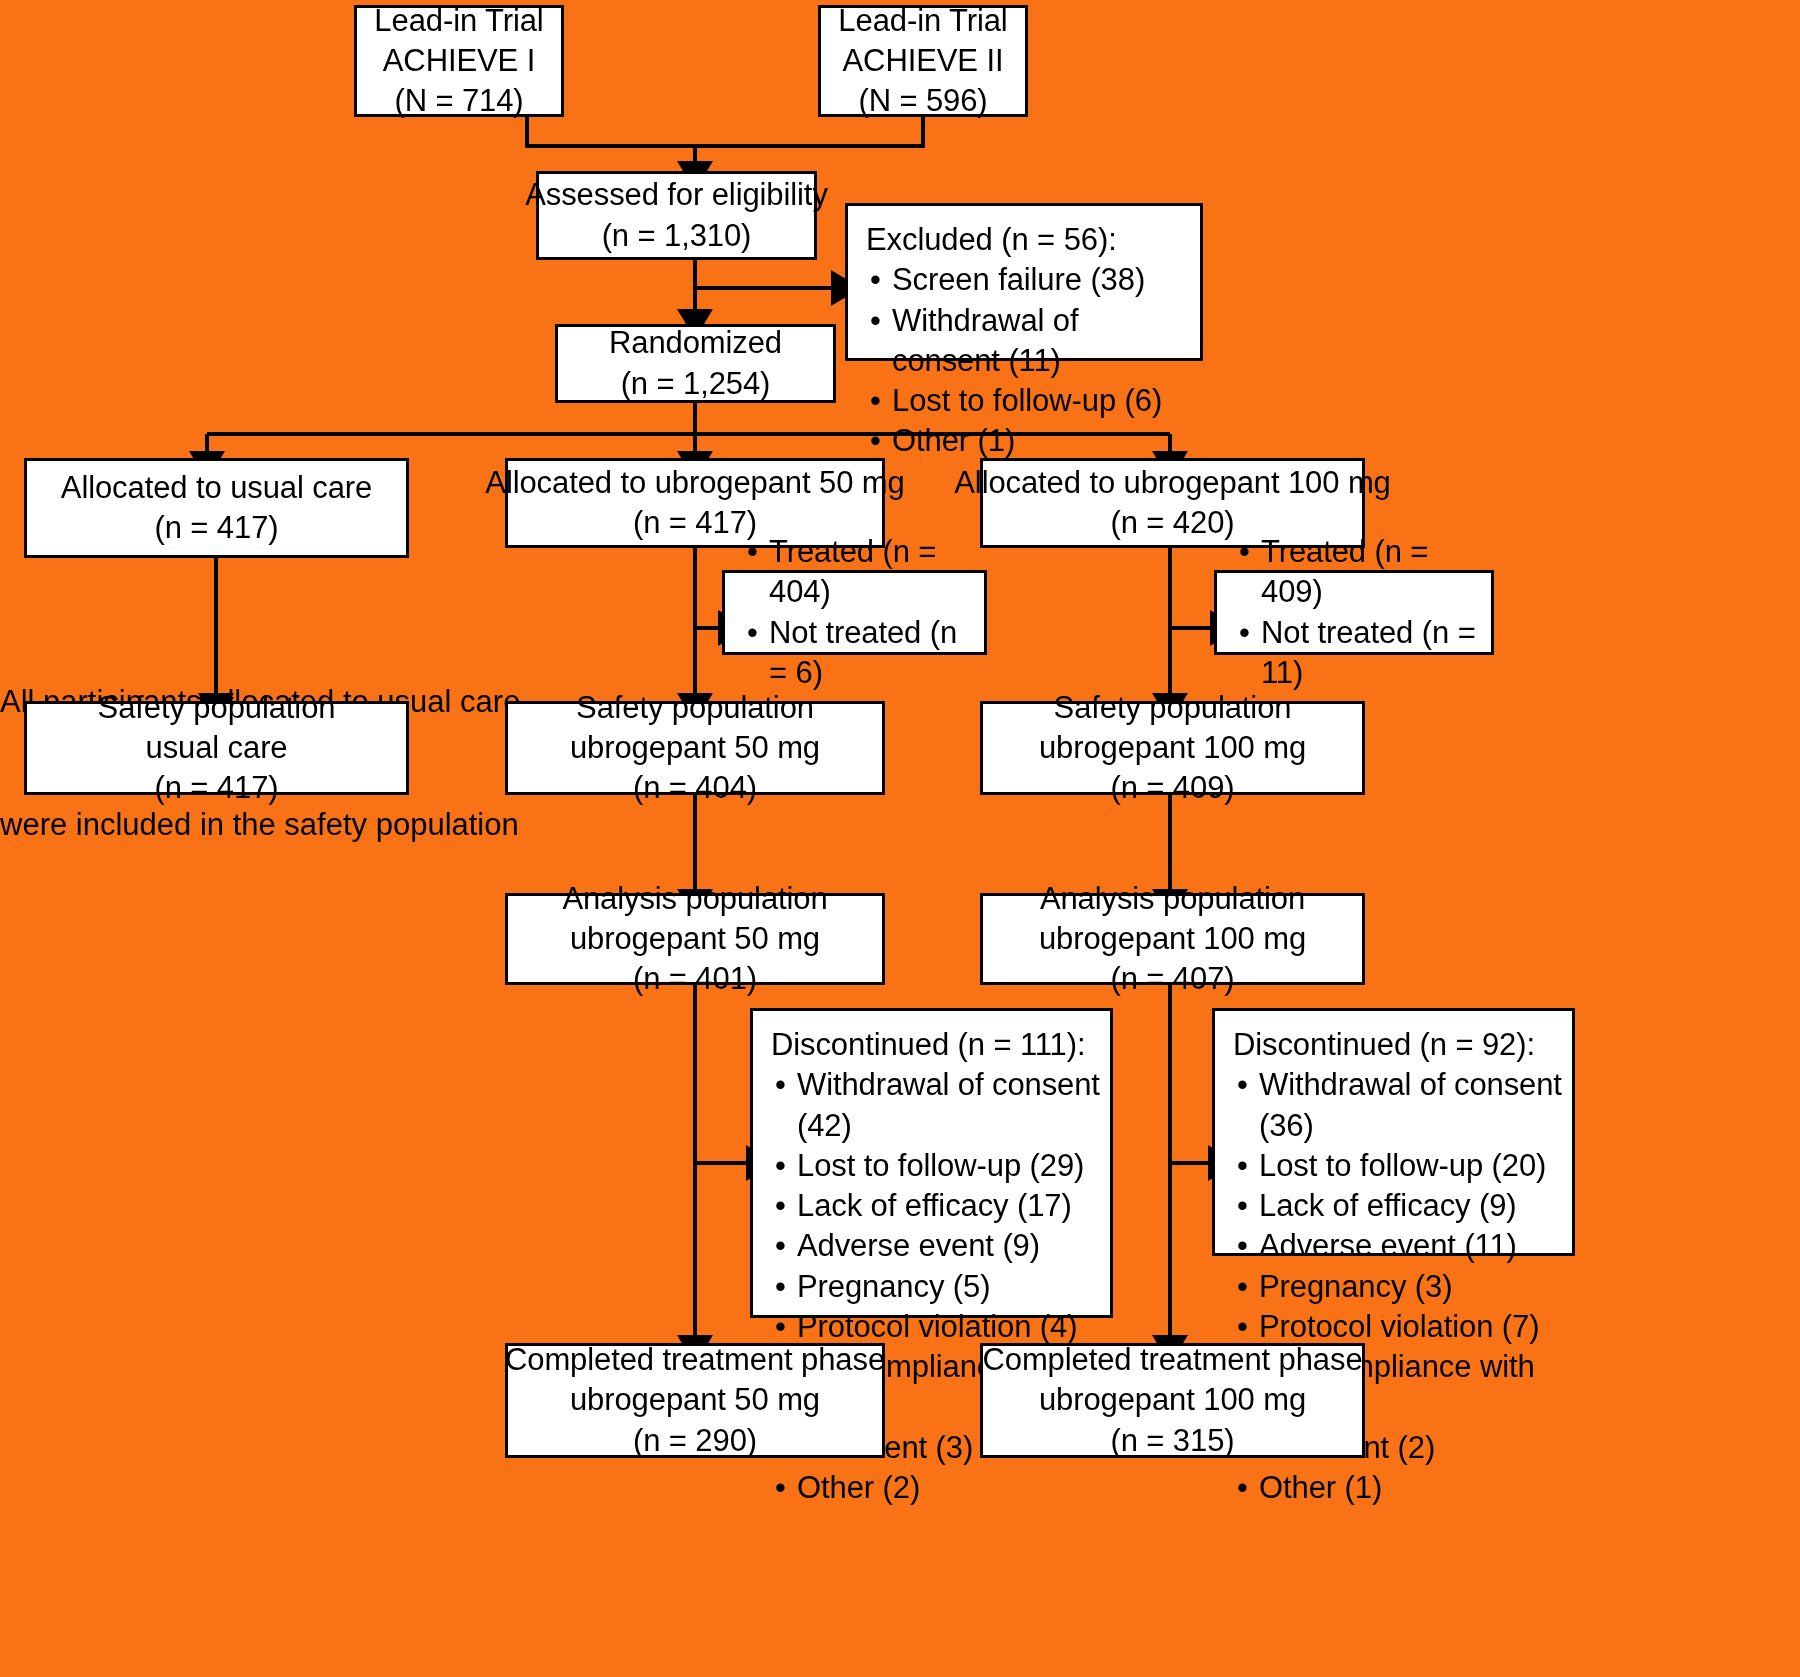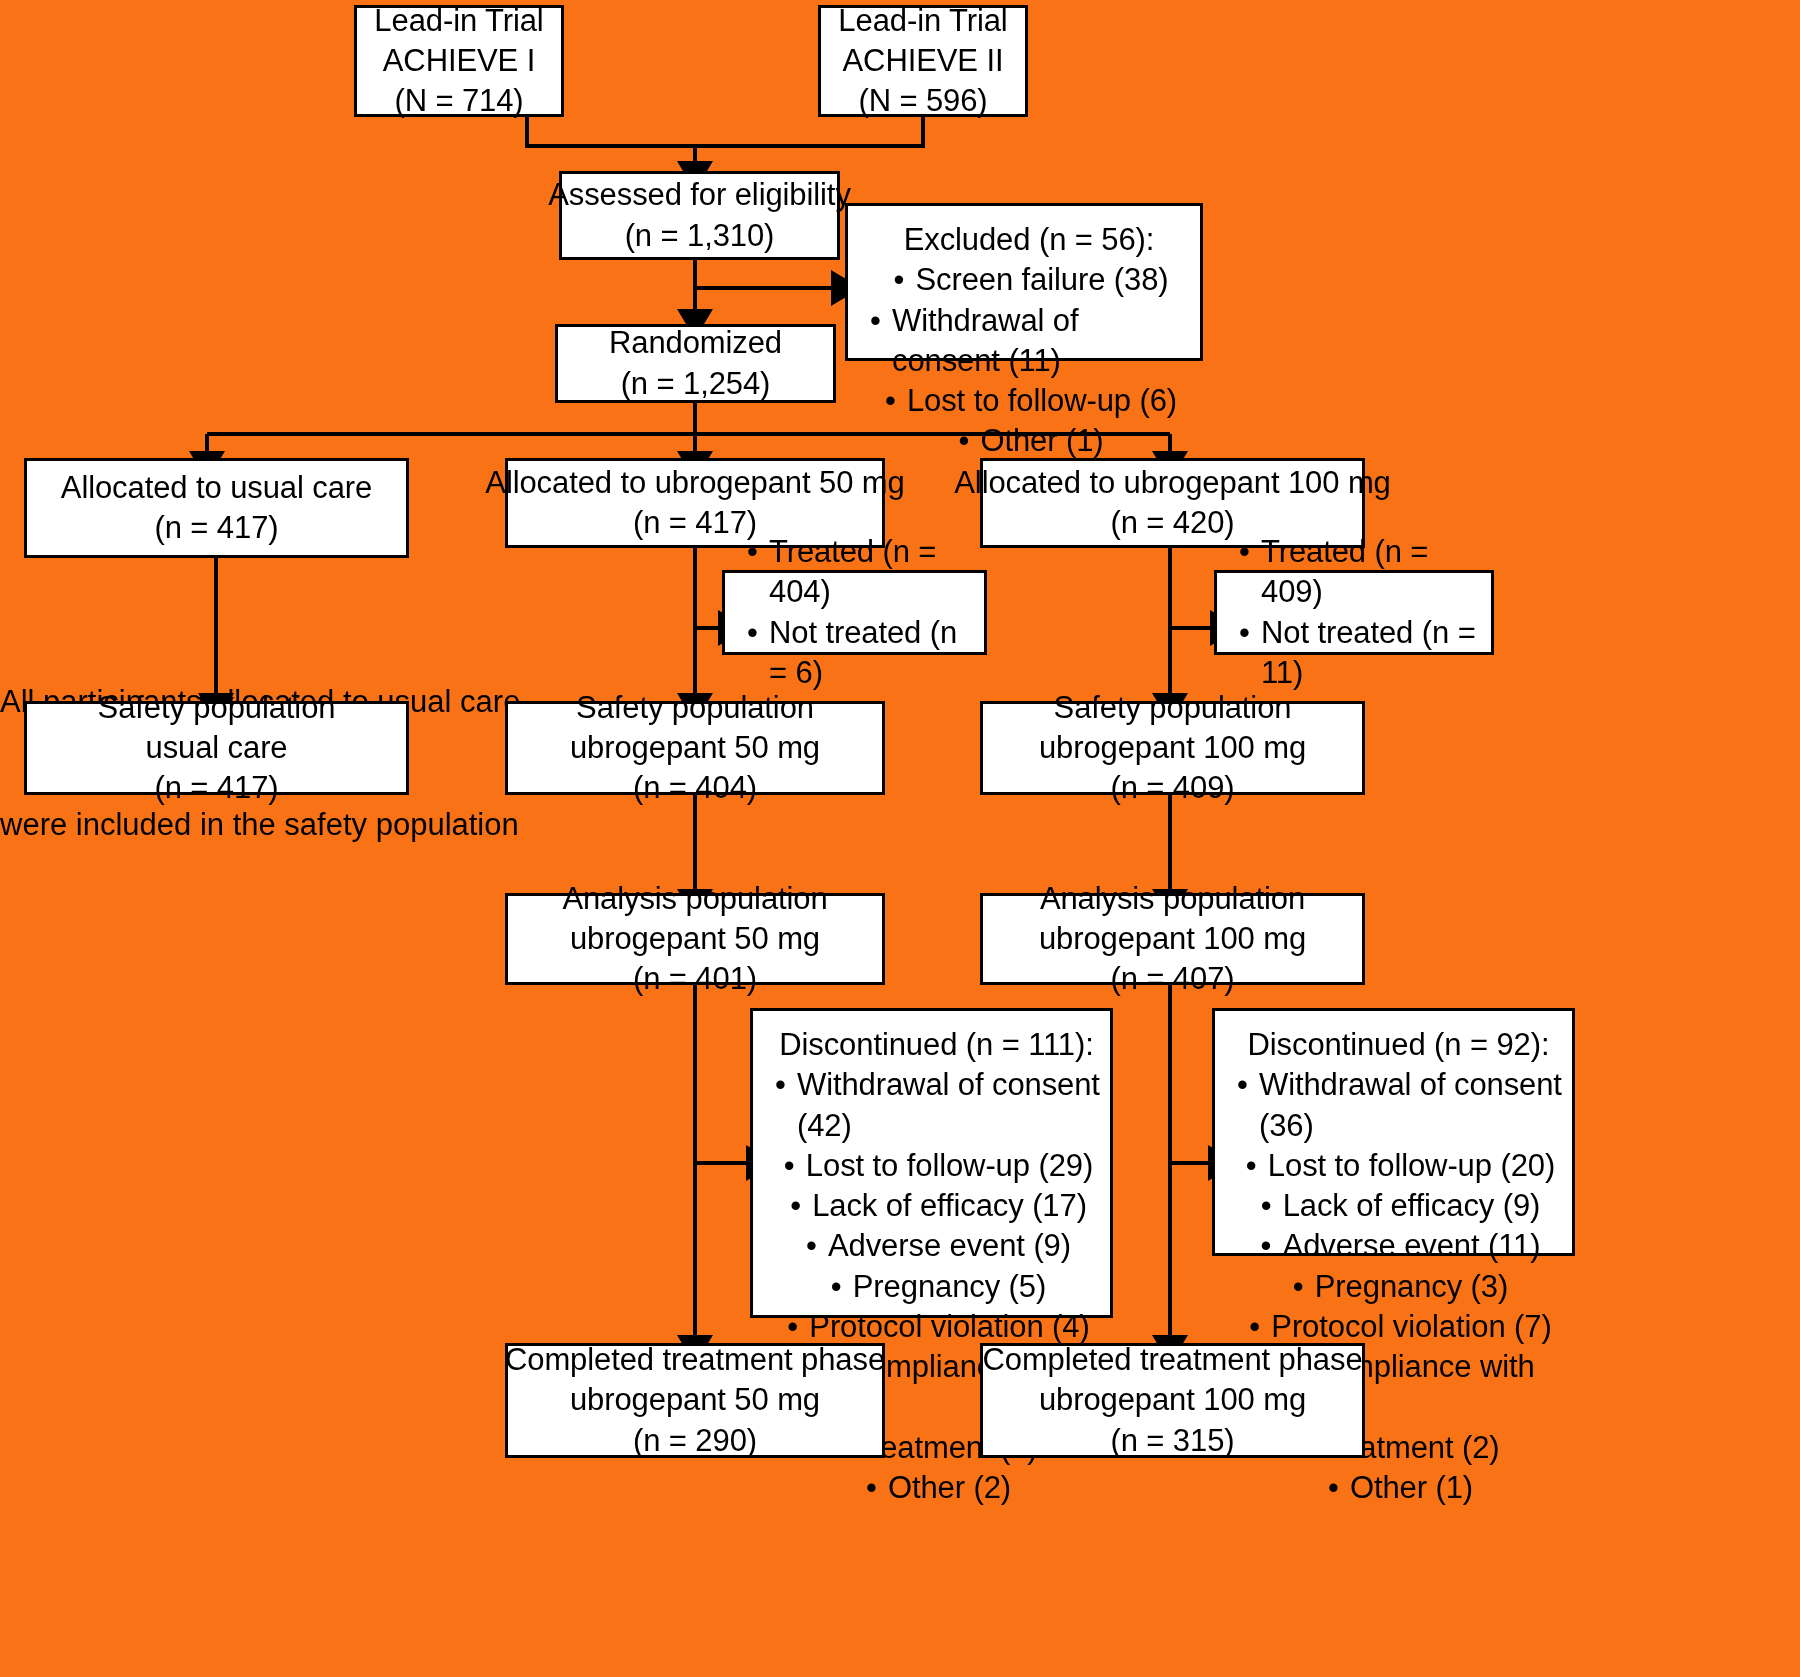"Assessed for eligibility" div.node { left: 559px -> 536px }
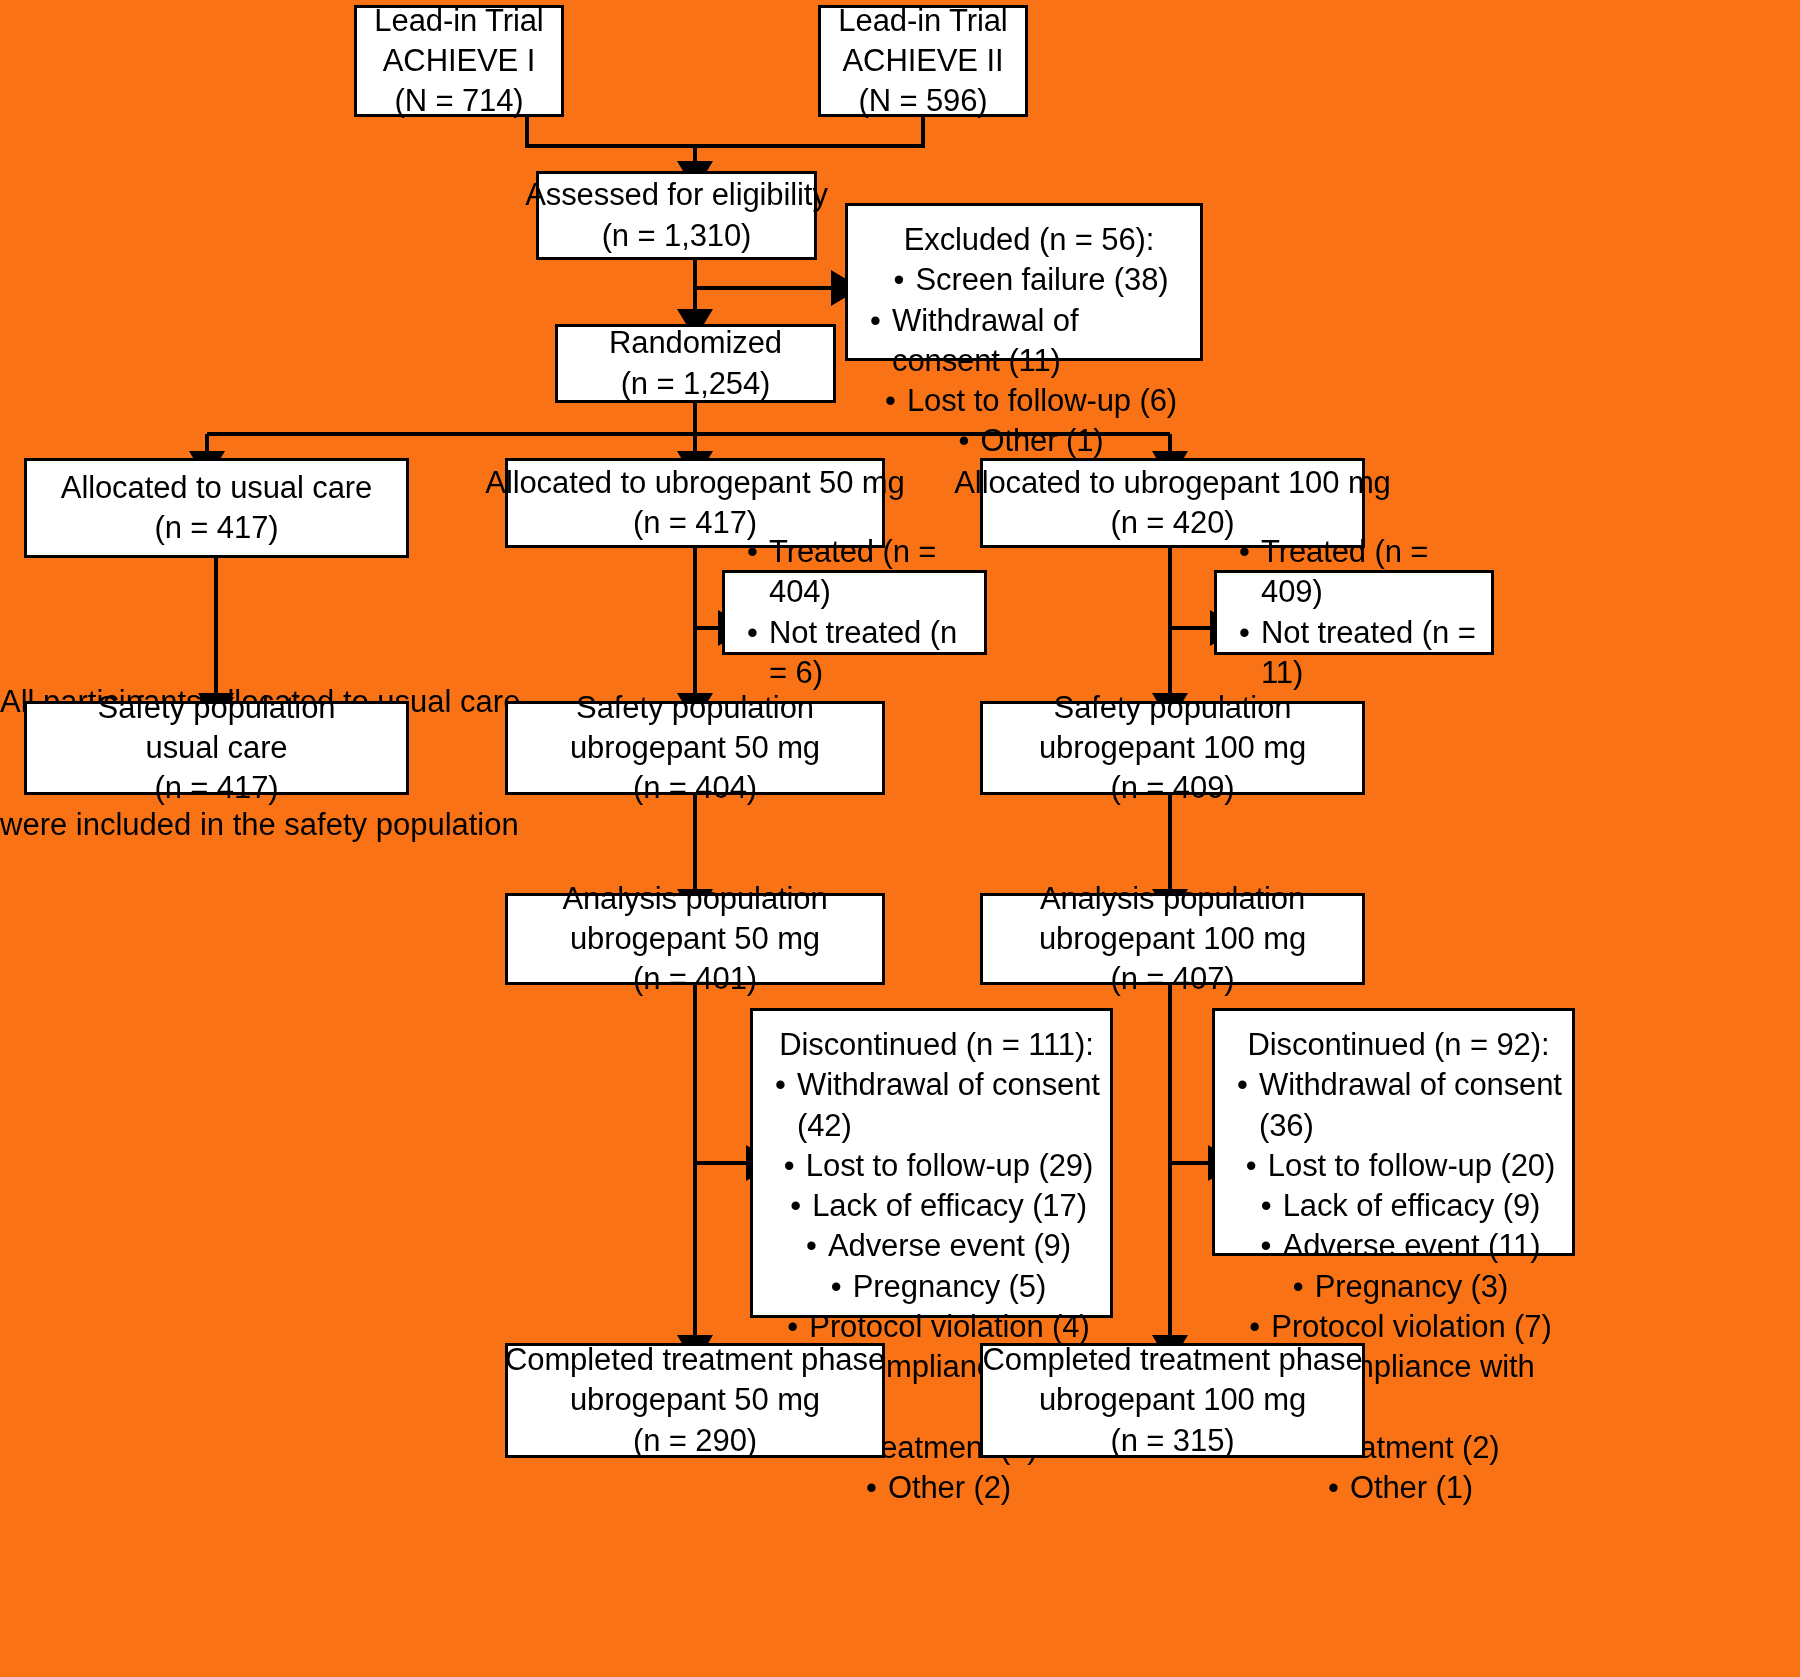"Excluded (n = 56):" .node.listbox { align-items: center -> flex-start }
